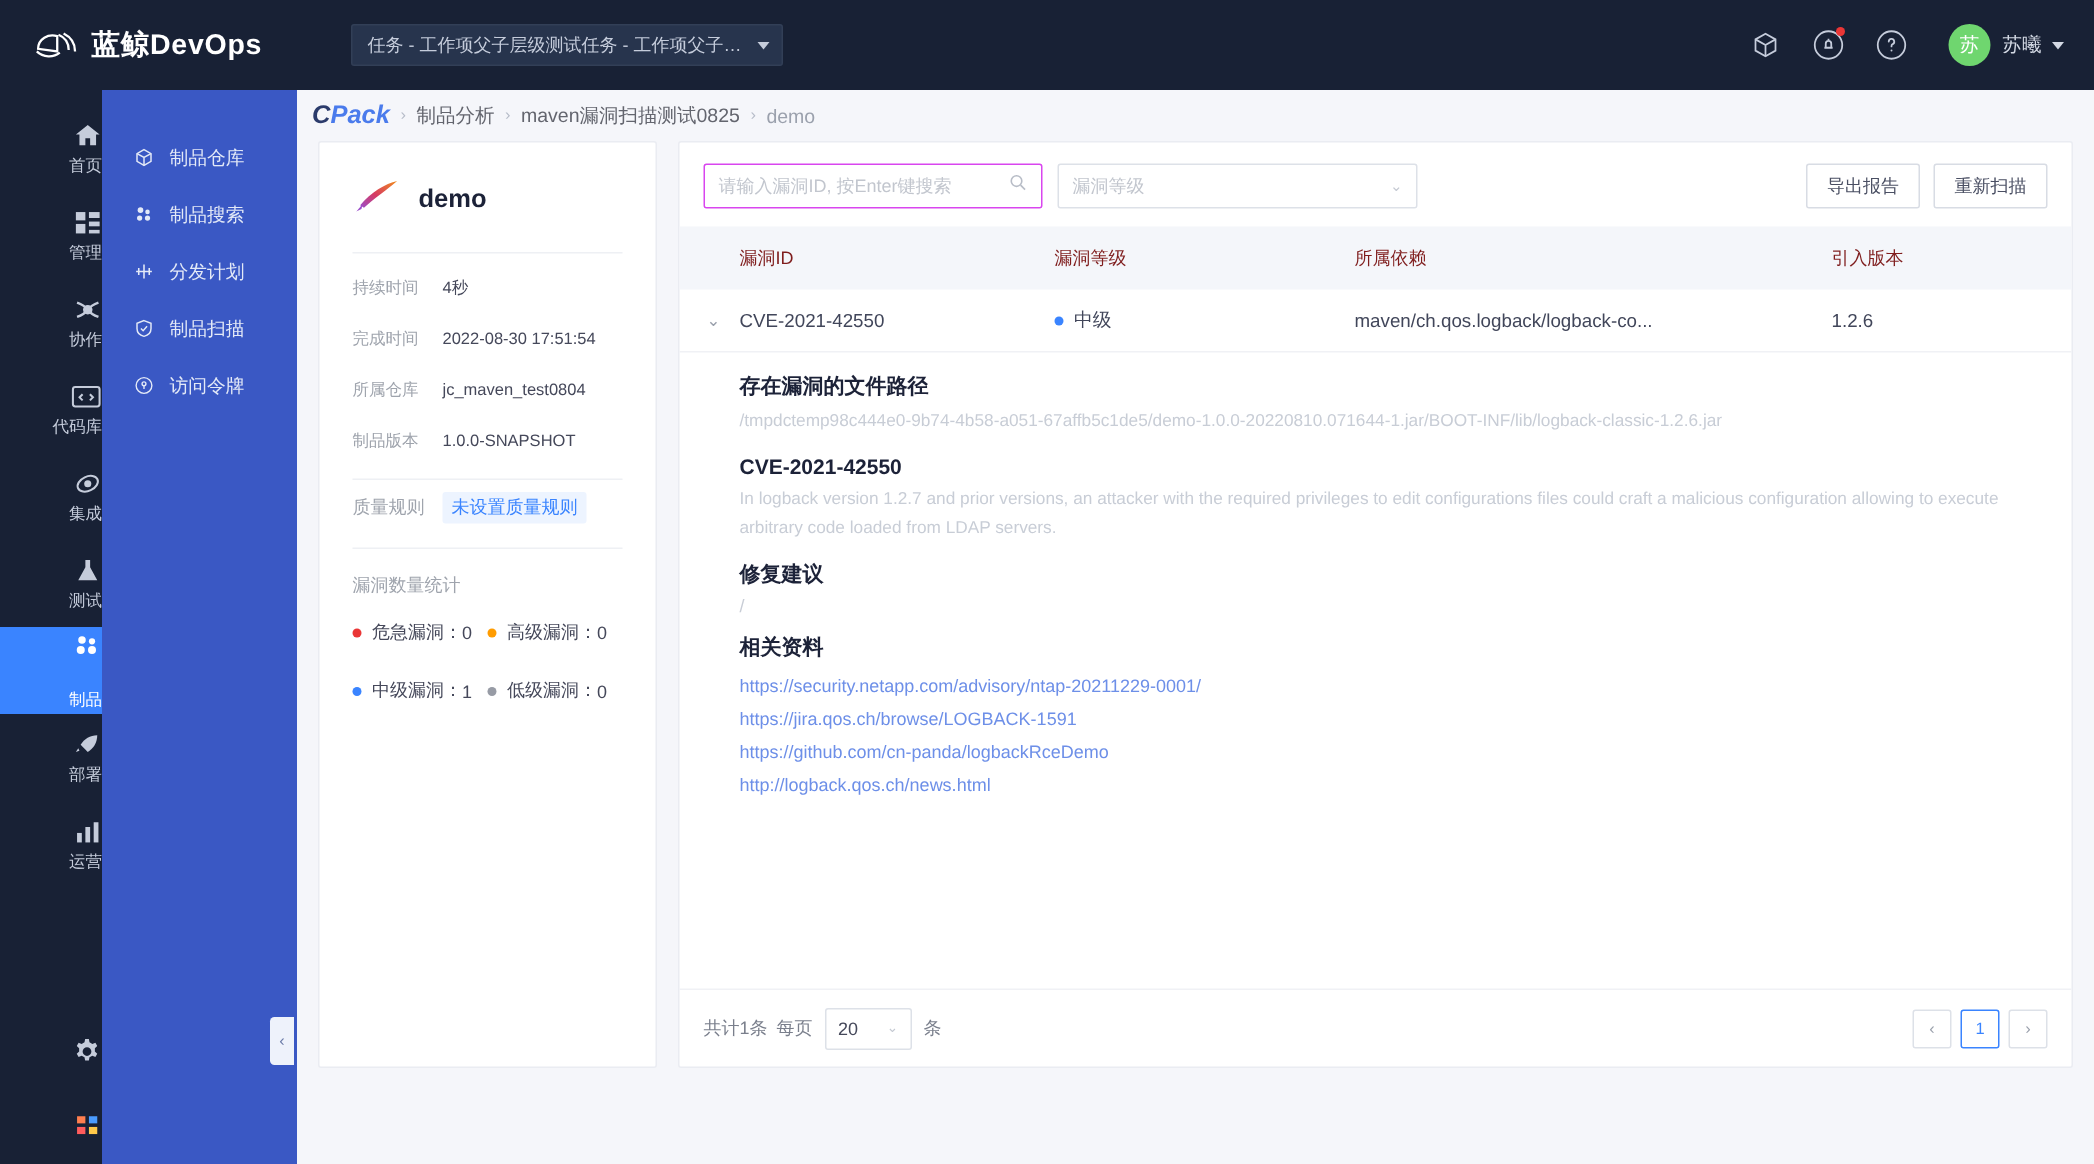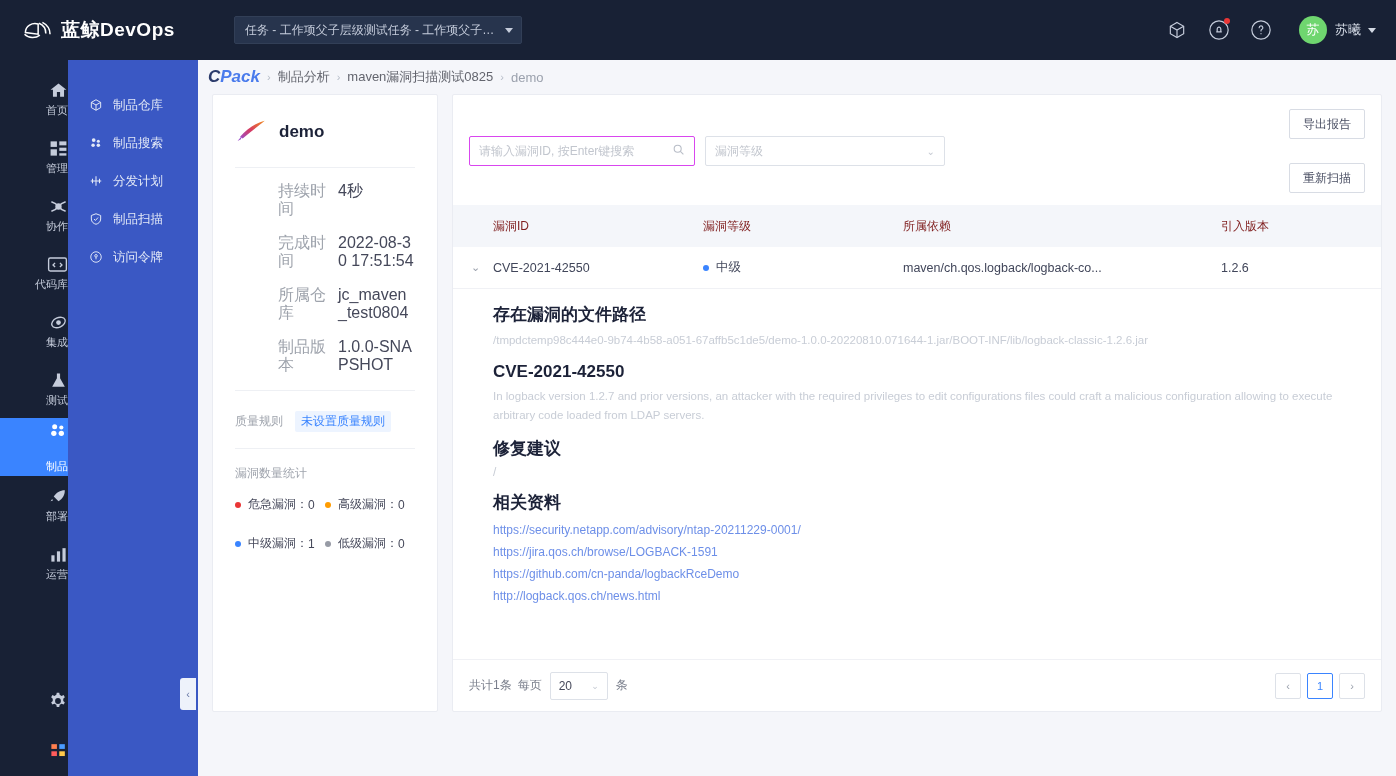"导出报告" .act-btns { flex-direction: column -> none; gap: 24px -> 9px }
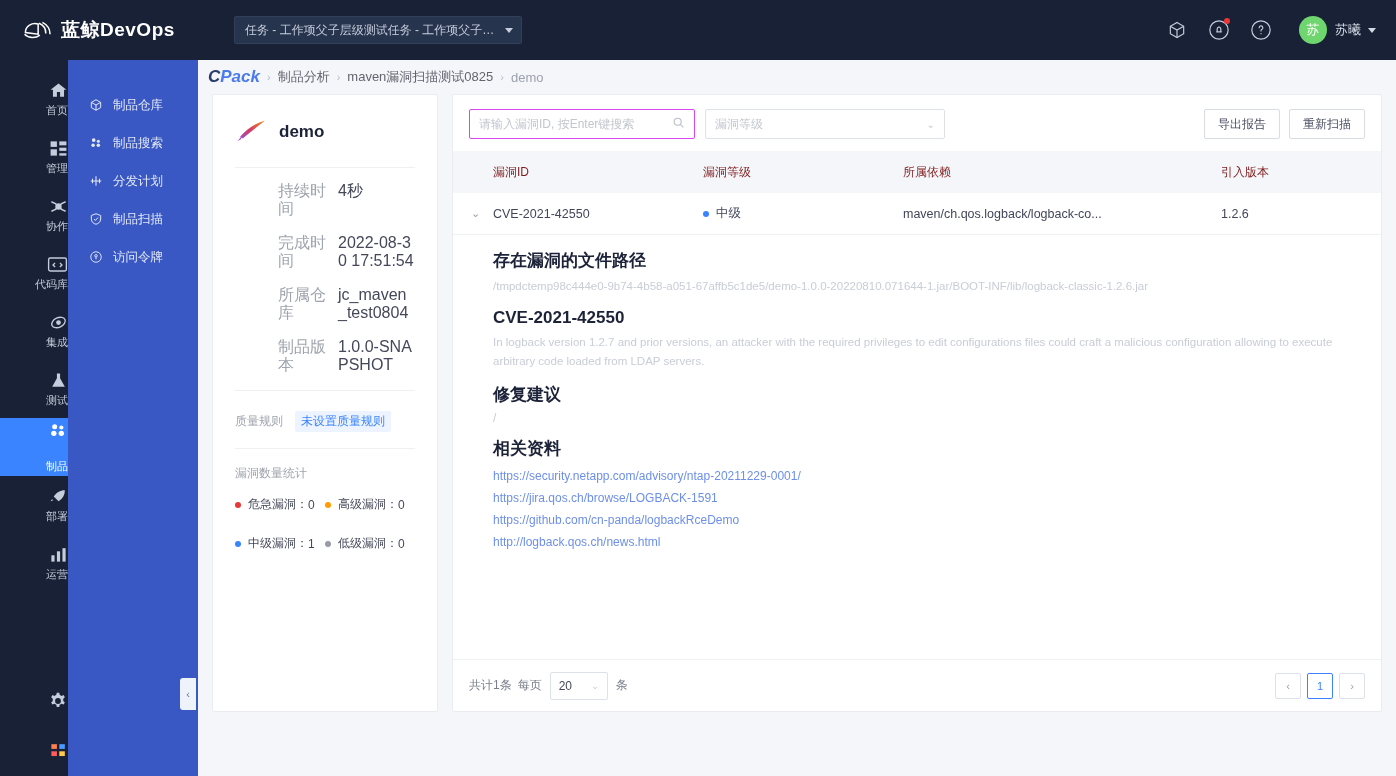"持续时间" .meta-row { font-size: 16px -> 11px; margin-left: 43px -> none }
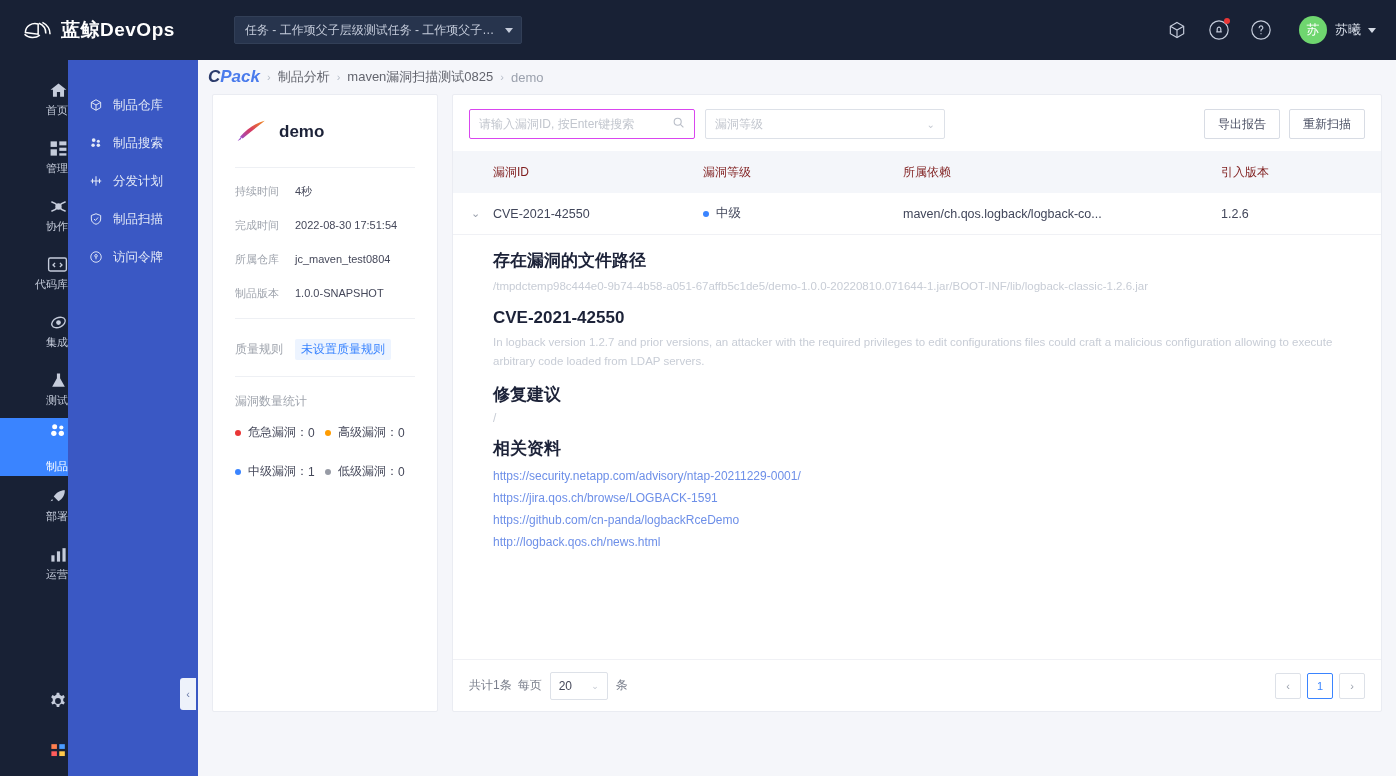"存在漏洞的文件路径" .d-h { font-size: 17px -> 14px }
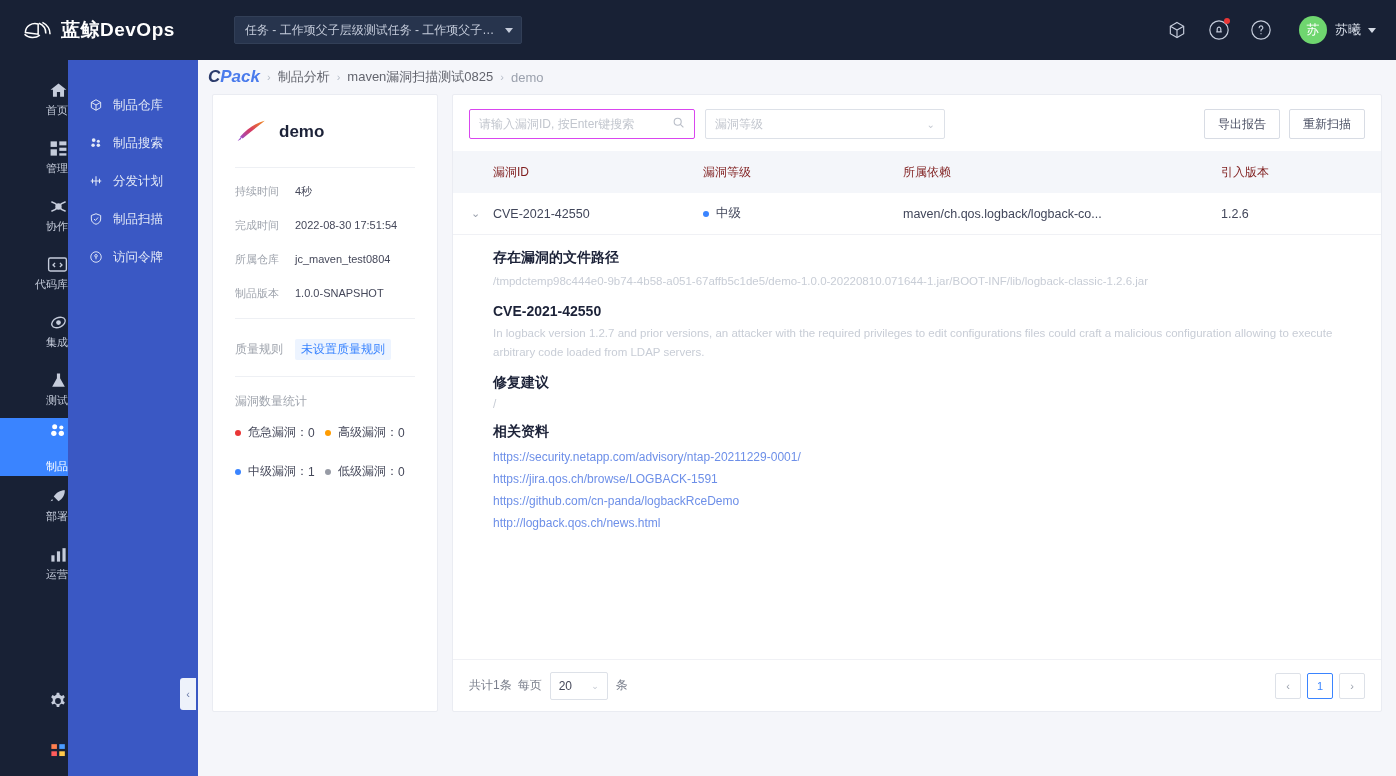"质量规则" div.qr-row { margin-top: 20px -> 8px }
